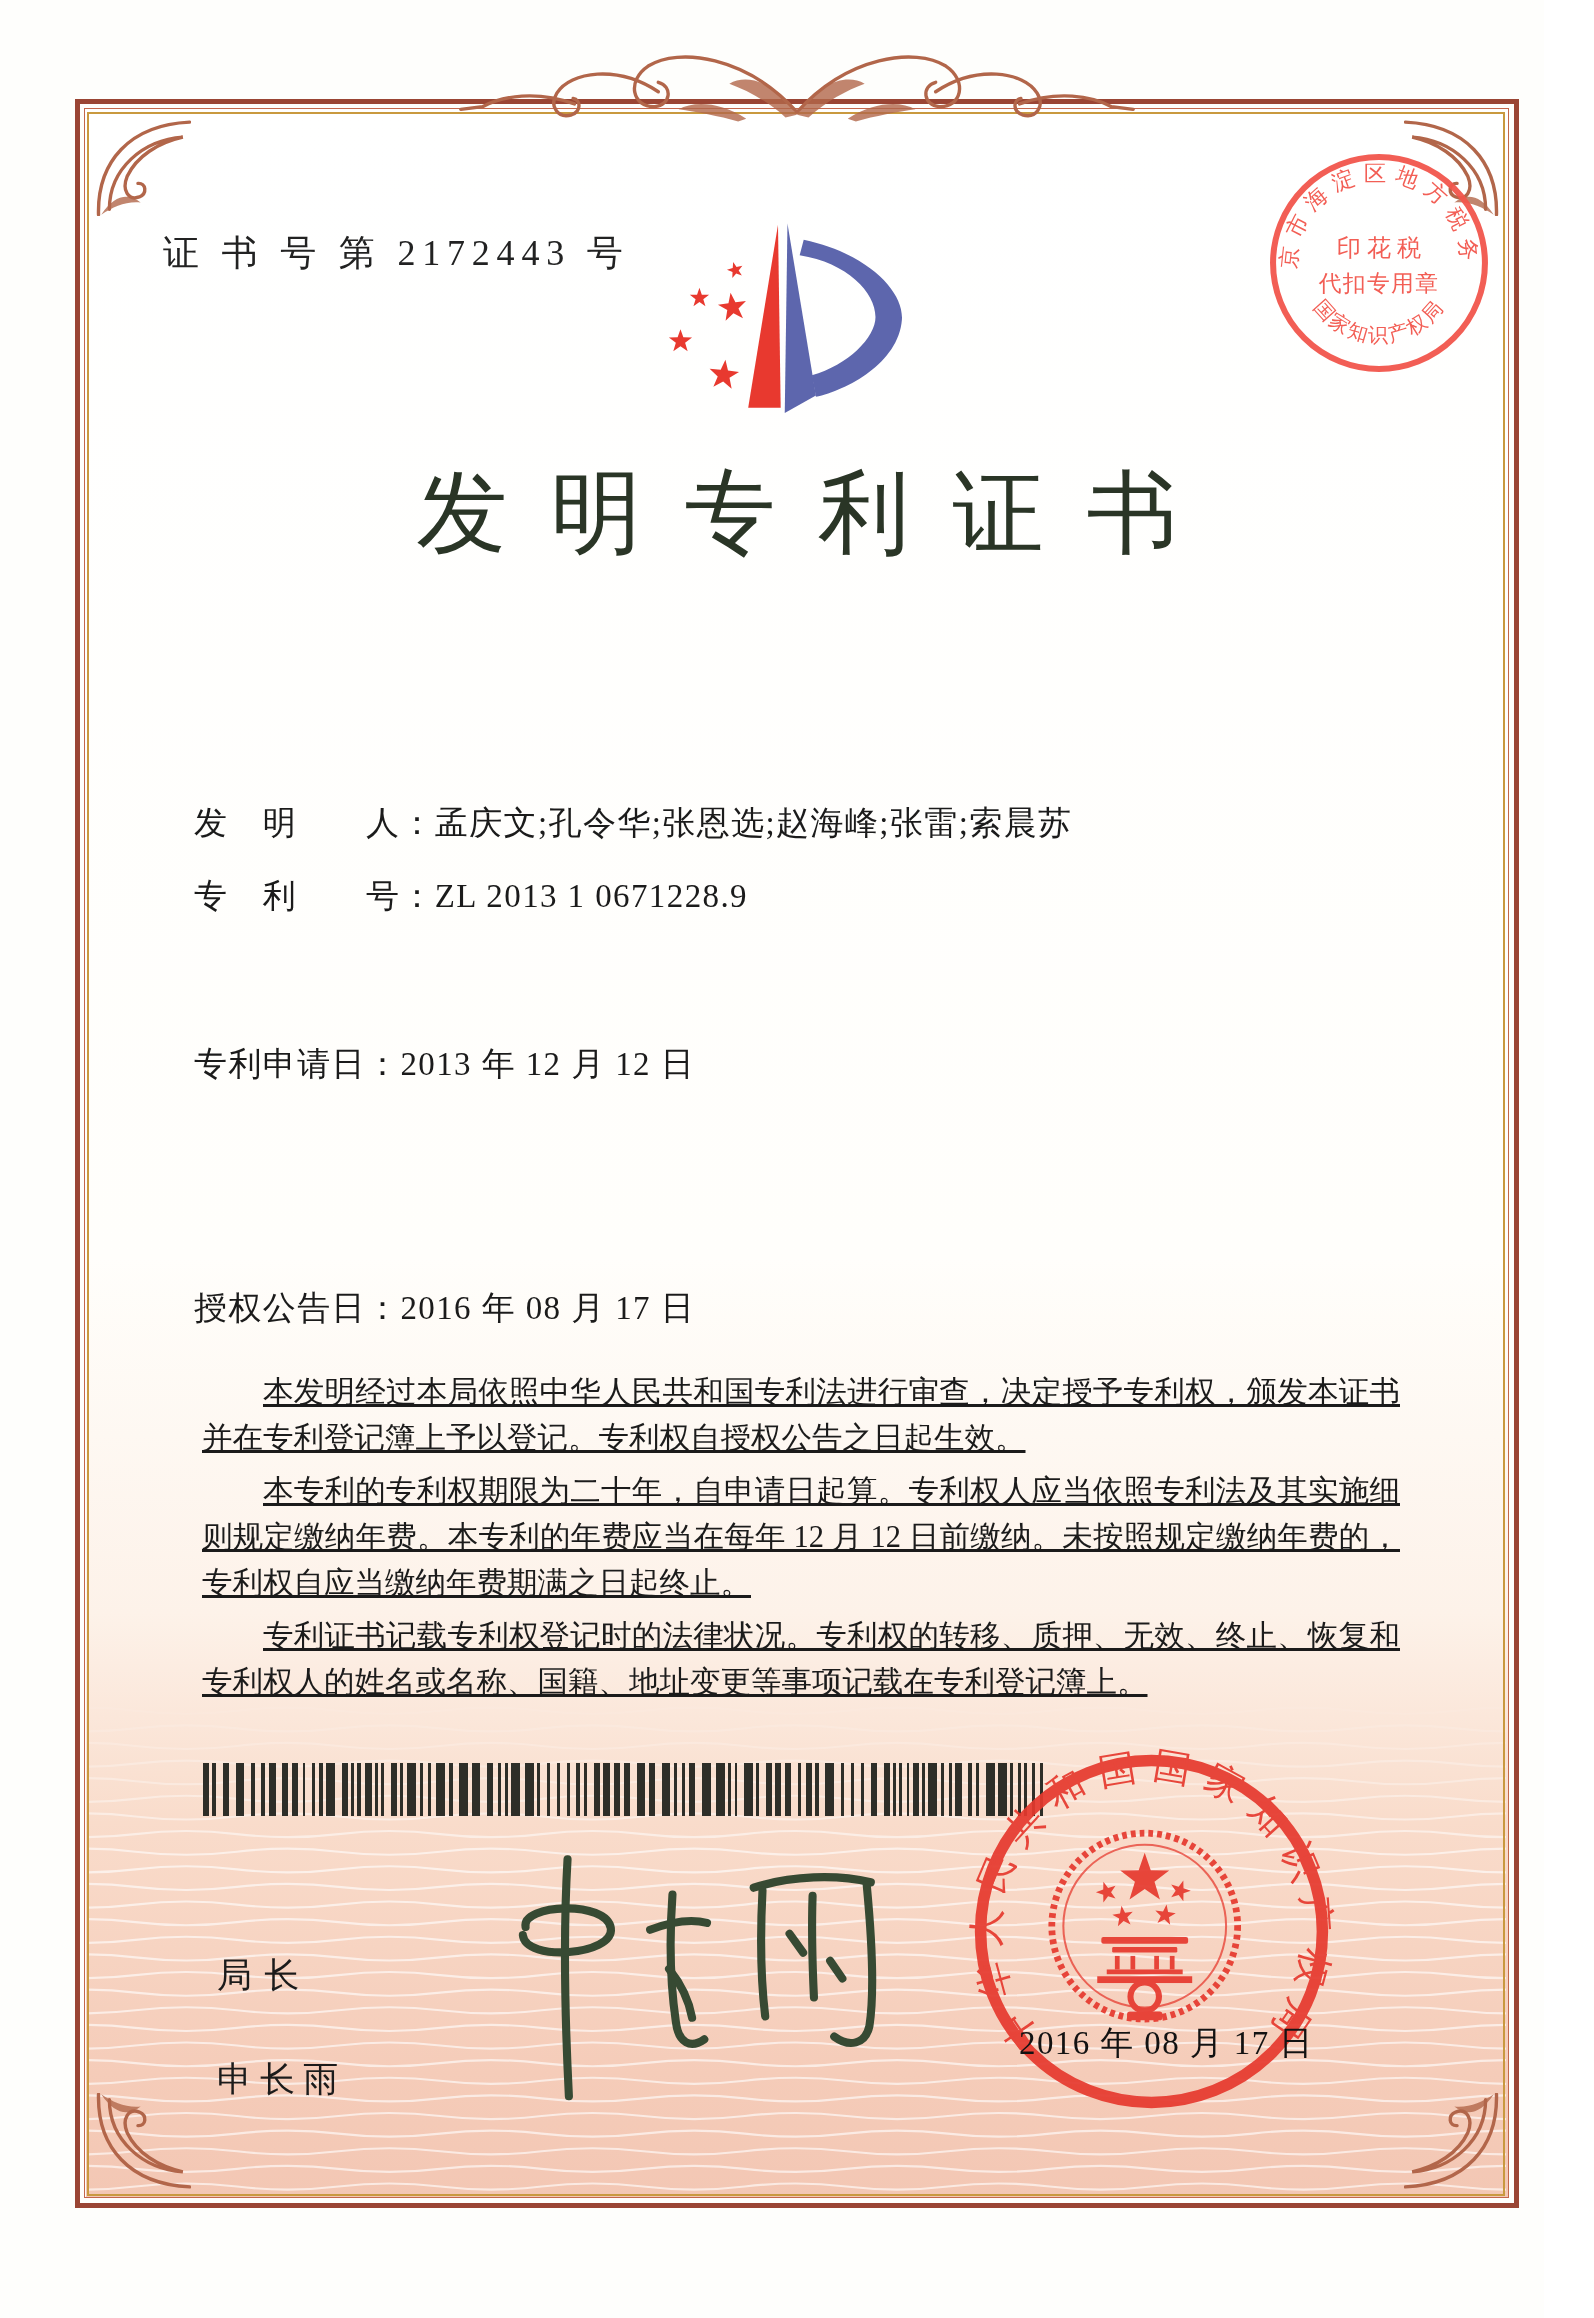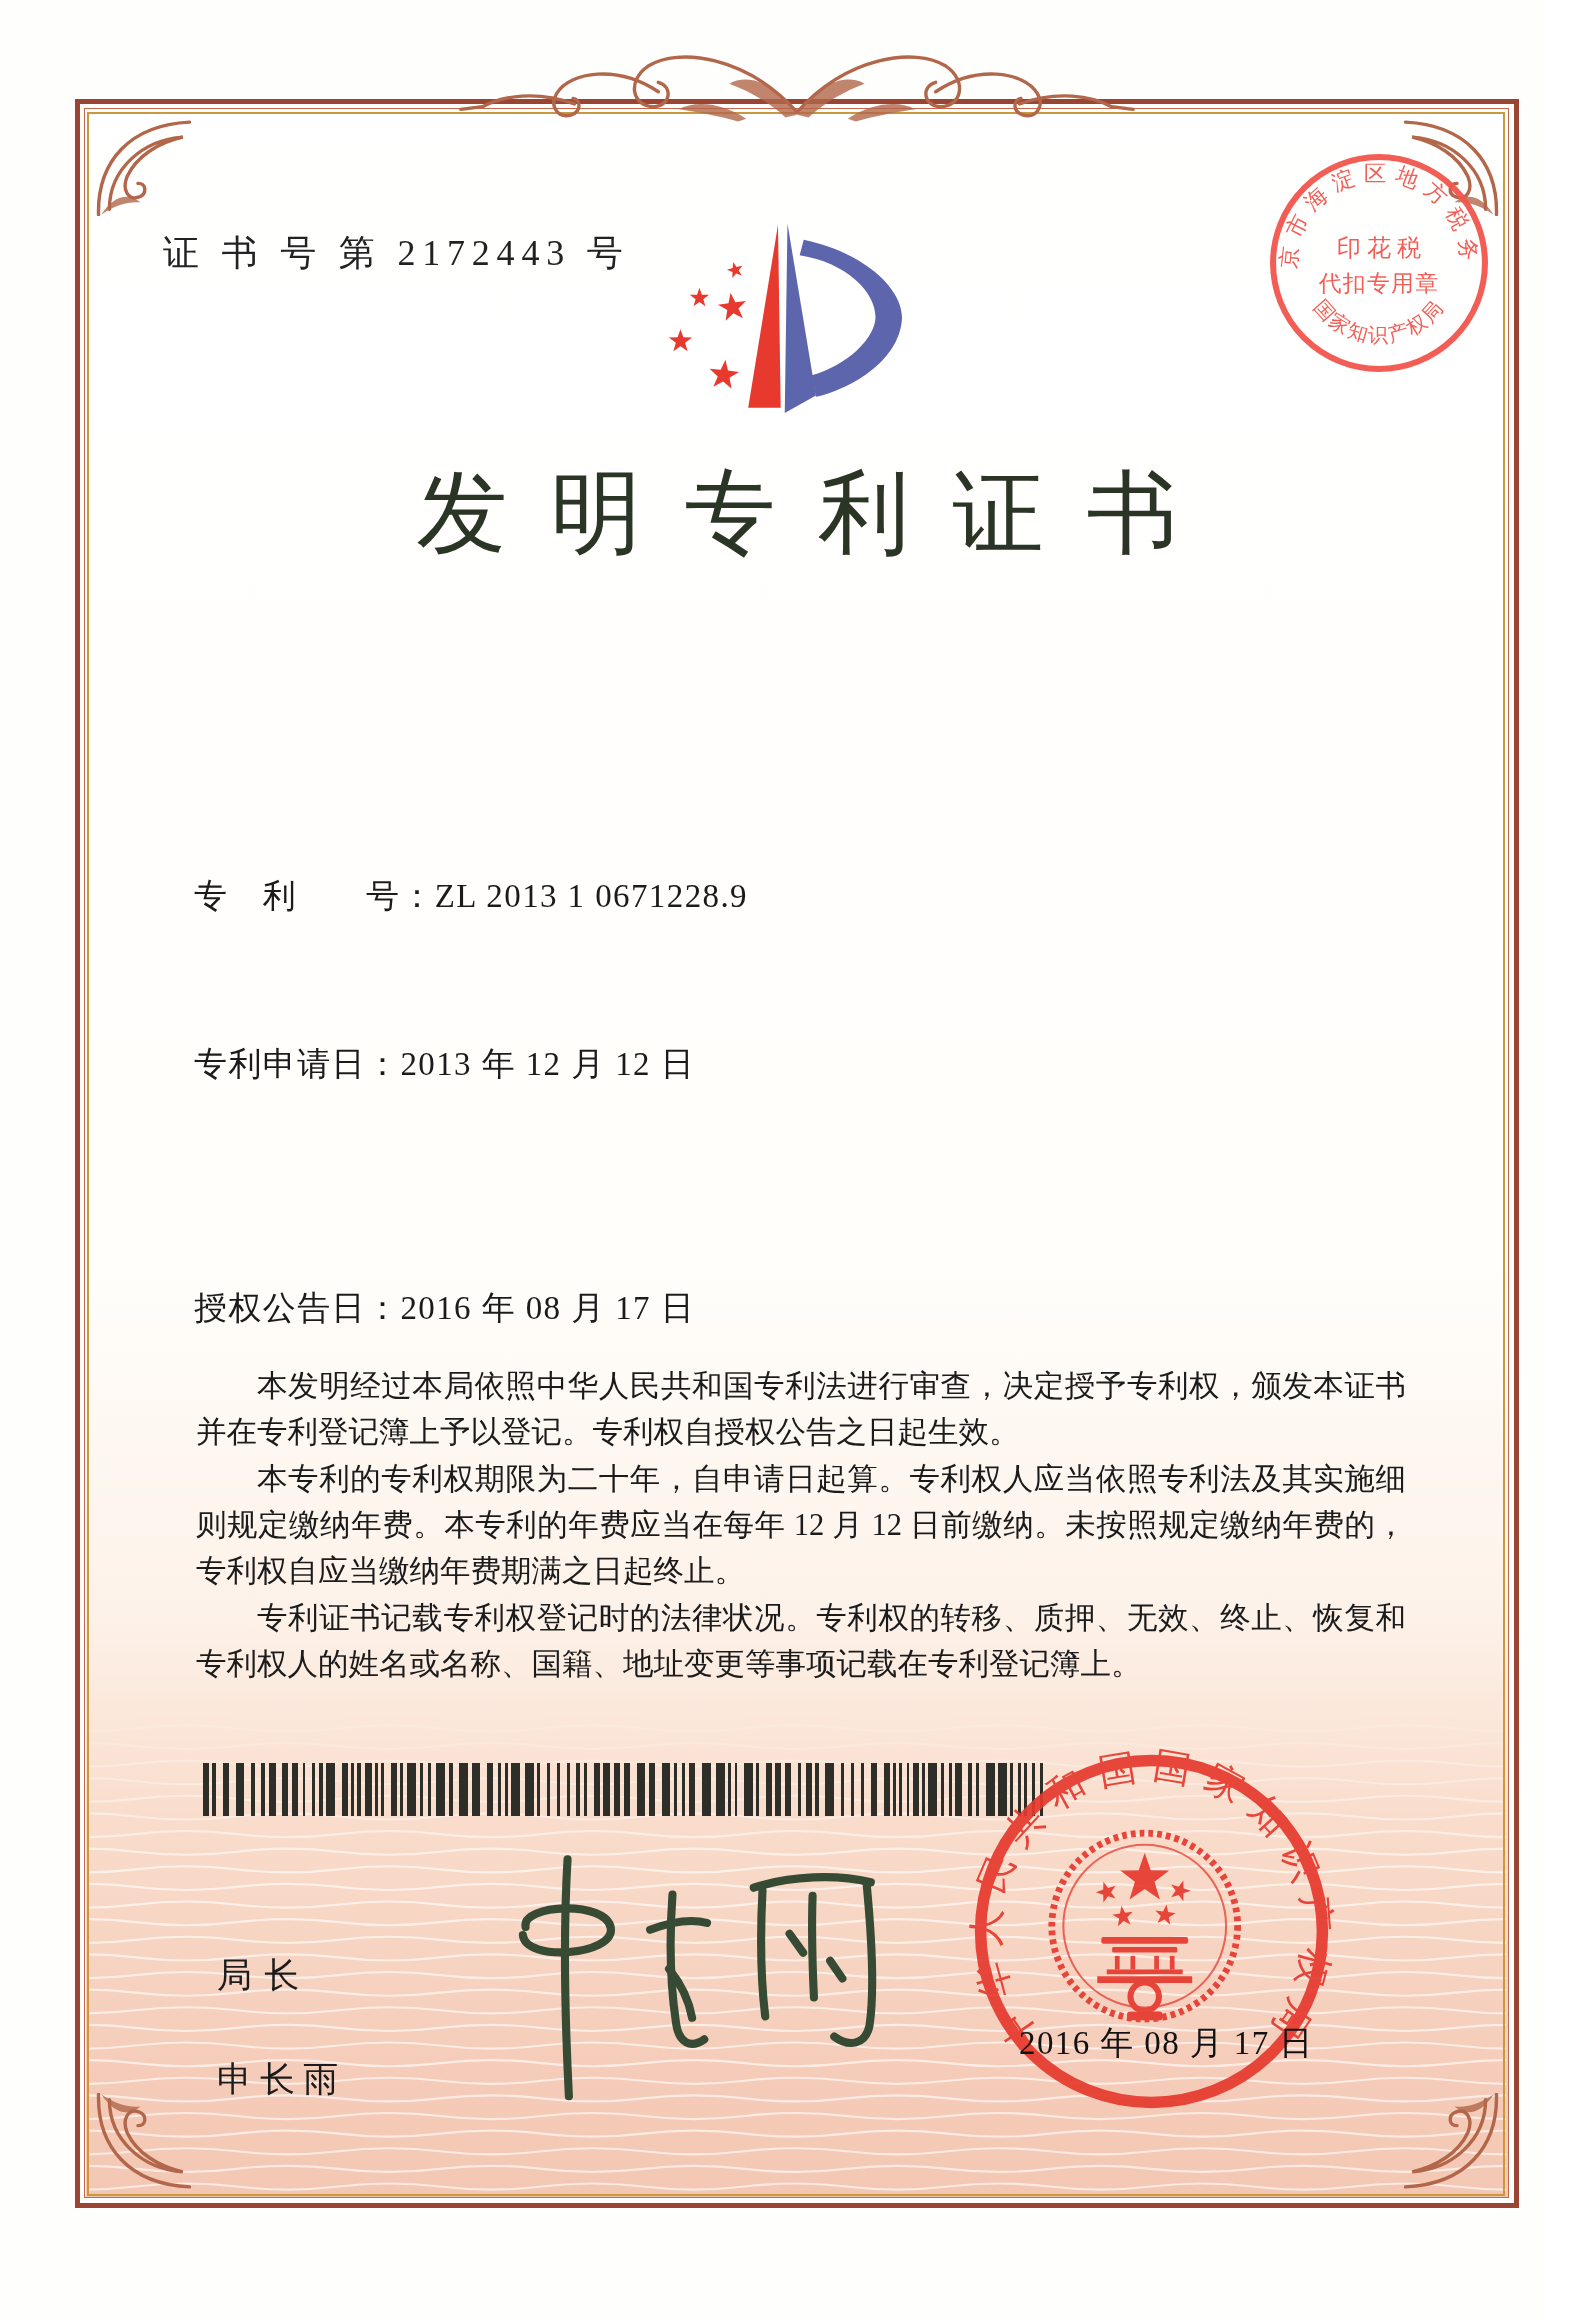"发 明 人：孟庆文;孔令华;张恩选;赵海峰;张雷;索晨苏" div.field { html: none -> <div> <span>发 明 人：</span><span>孟庆文;孔令华;张恩选;赵海峰;张雷;索晨苏</span> </div> }
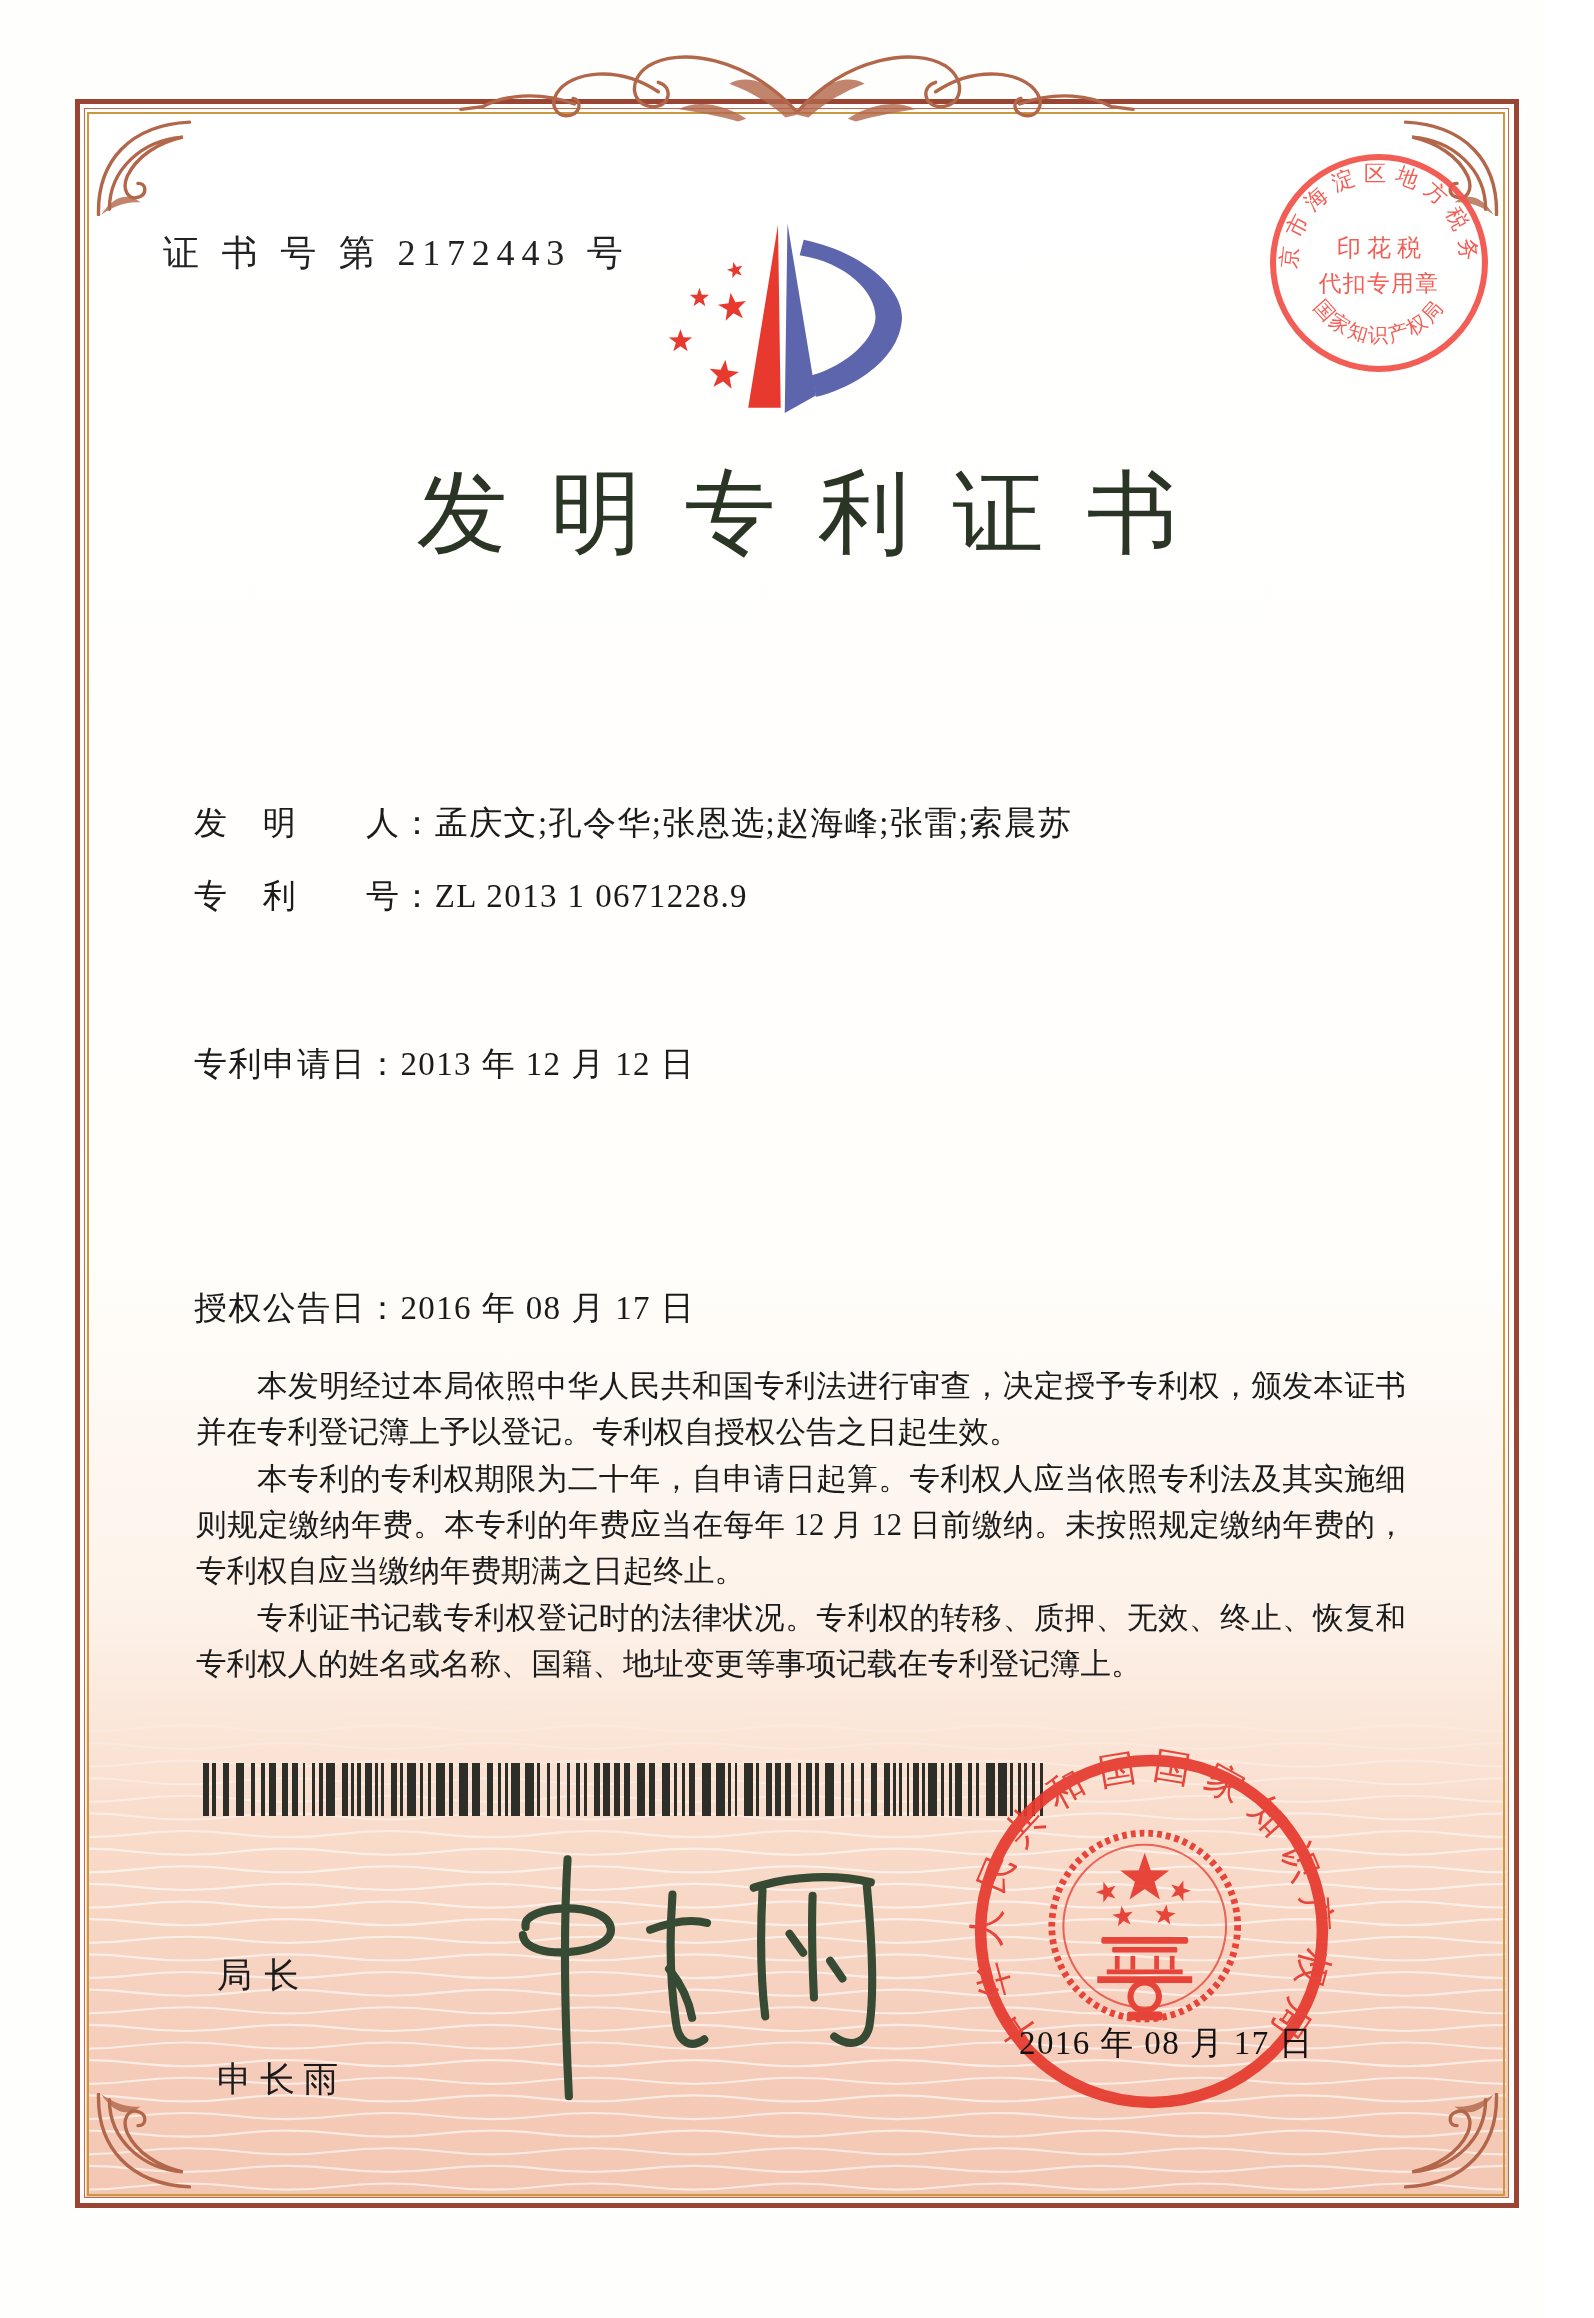"本发明经过本局依照中华人民共和国专利法进行审查，决定授予专利权，颁发本证书并在专" #paras p { margin: 0 -> 6px; text-decoration: none -> underline }
